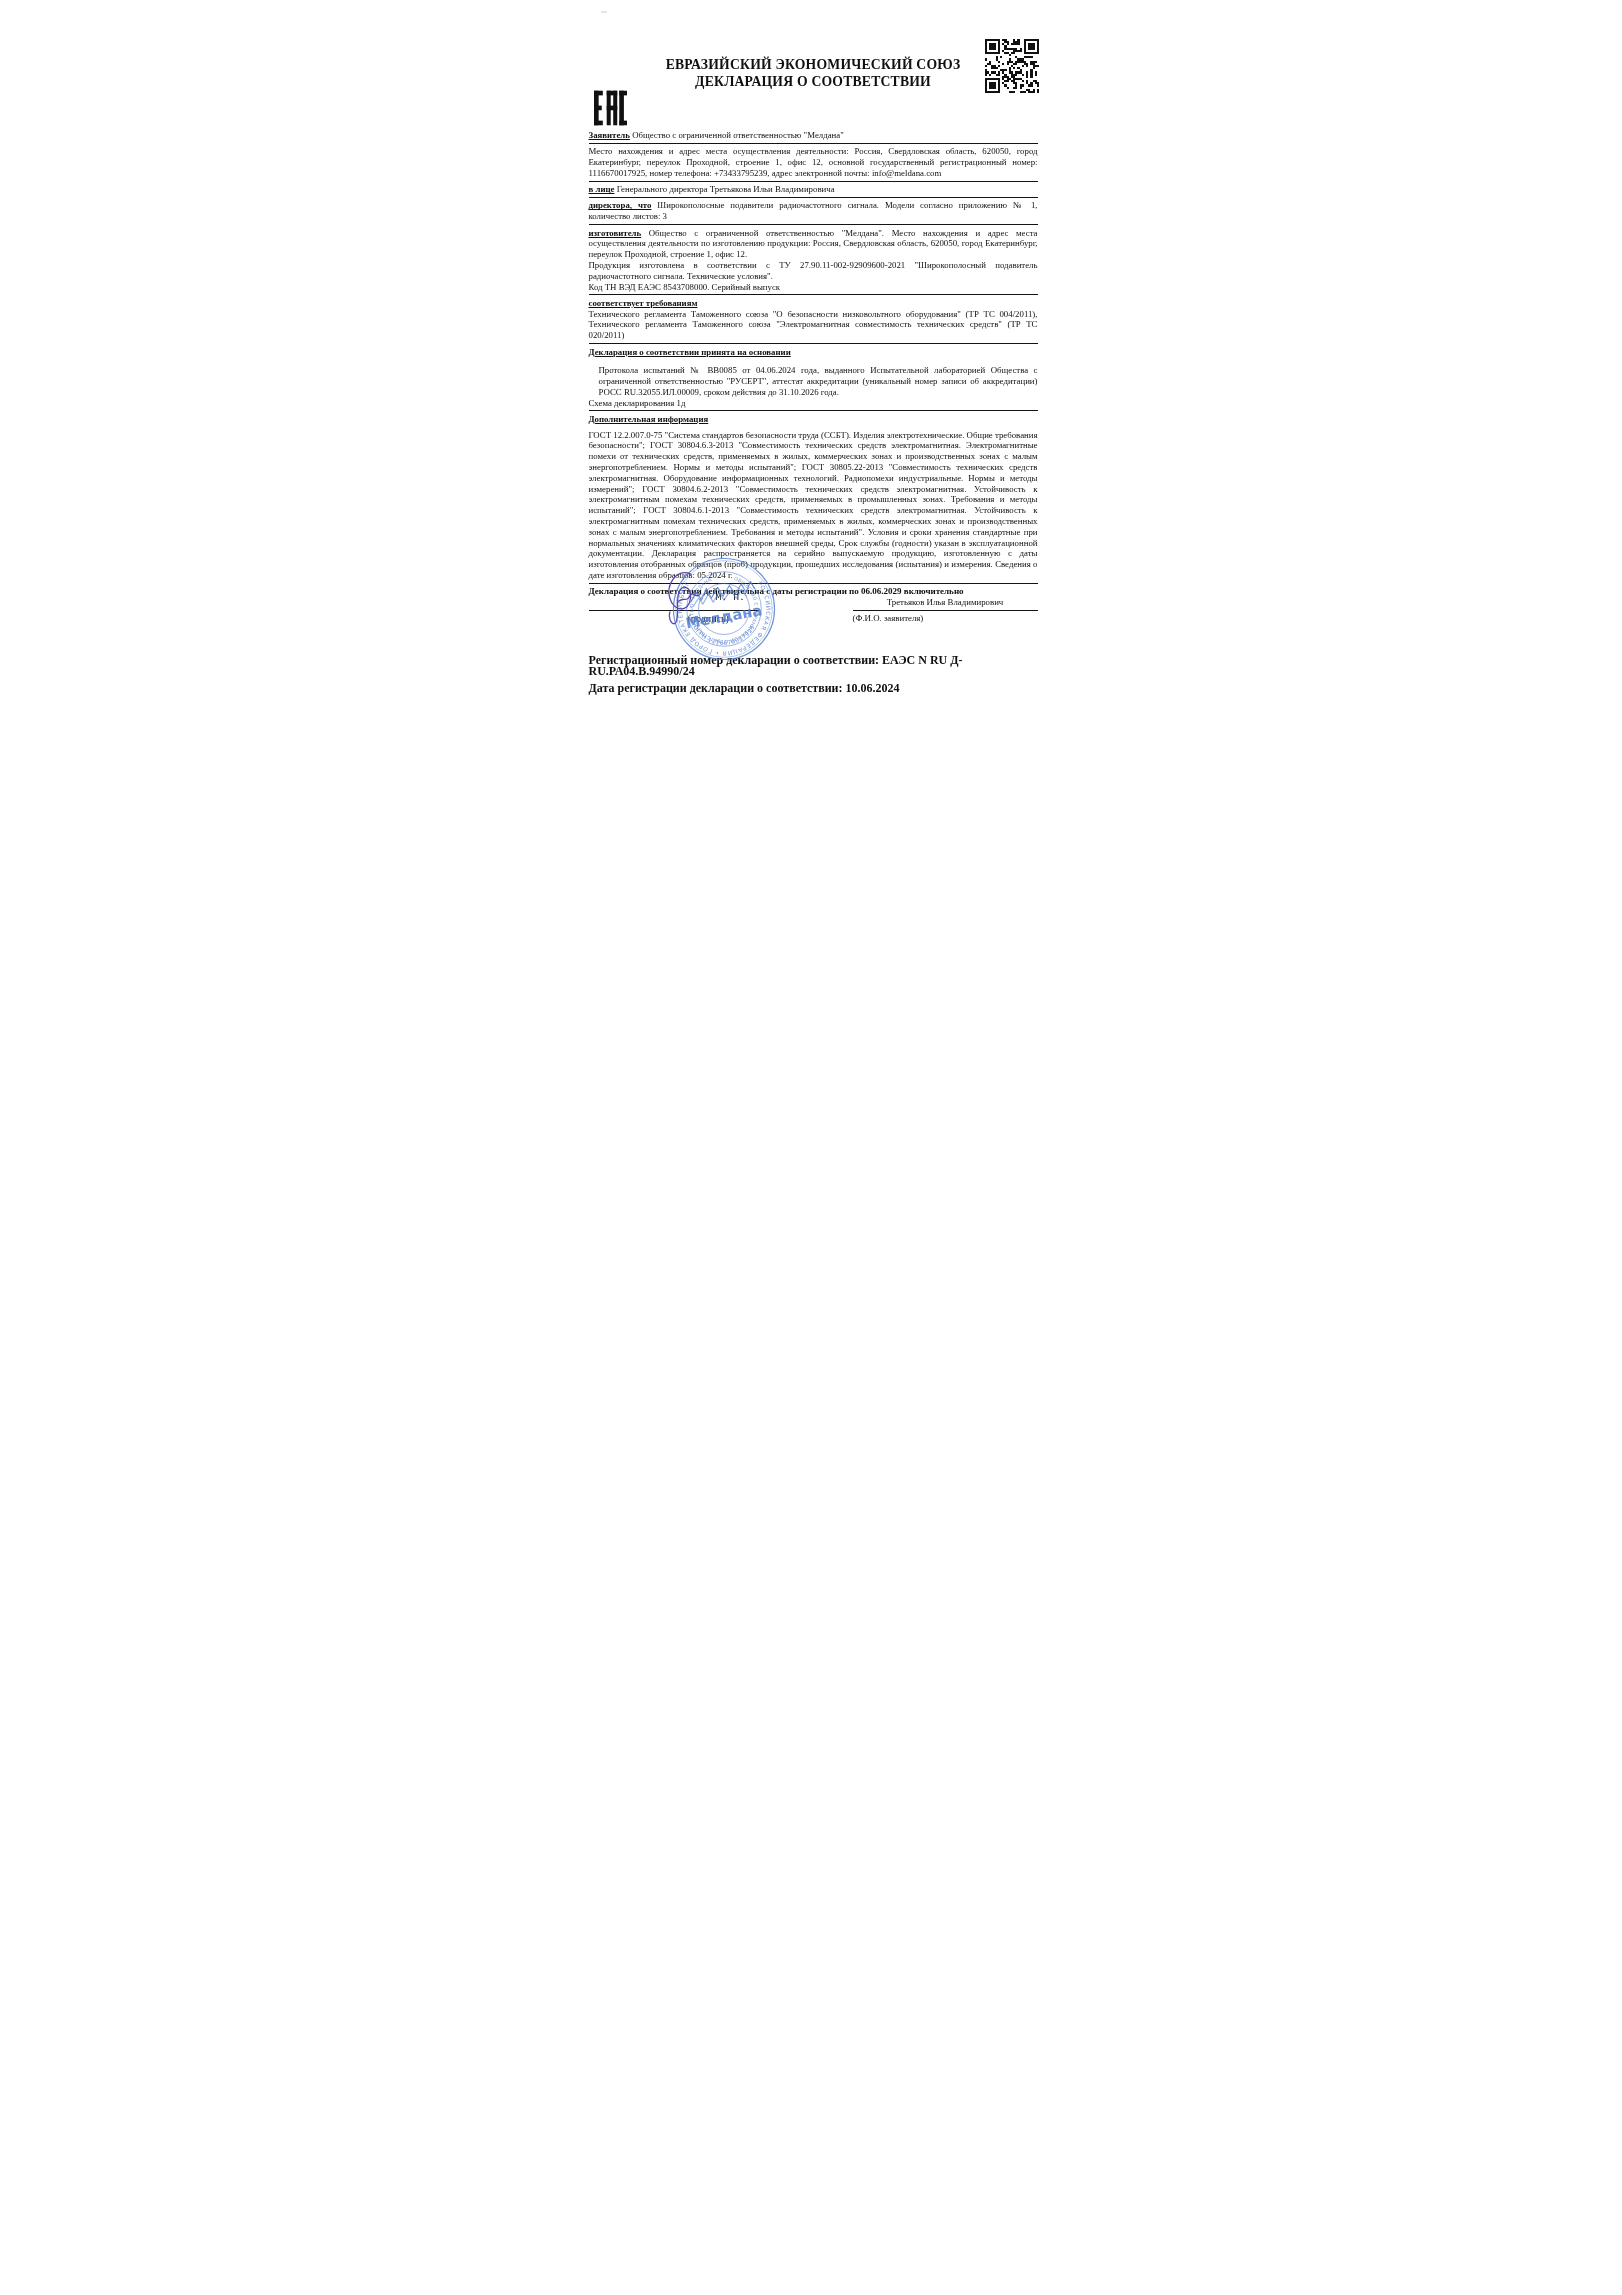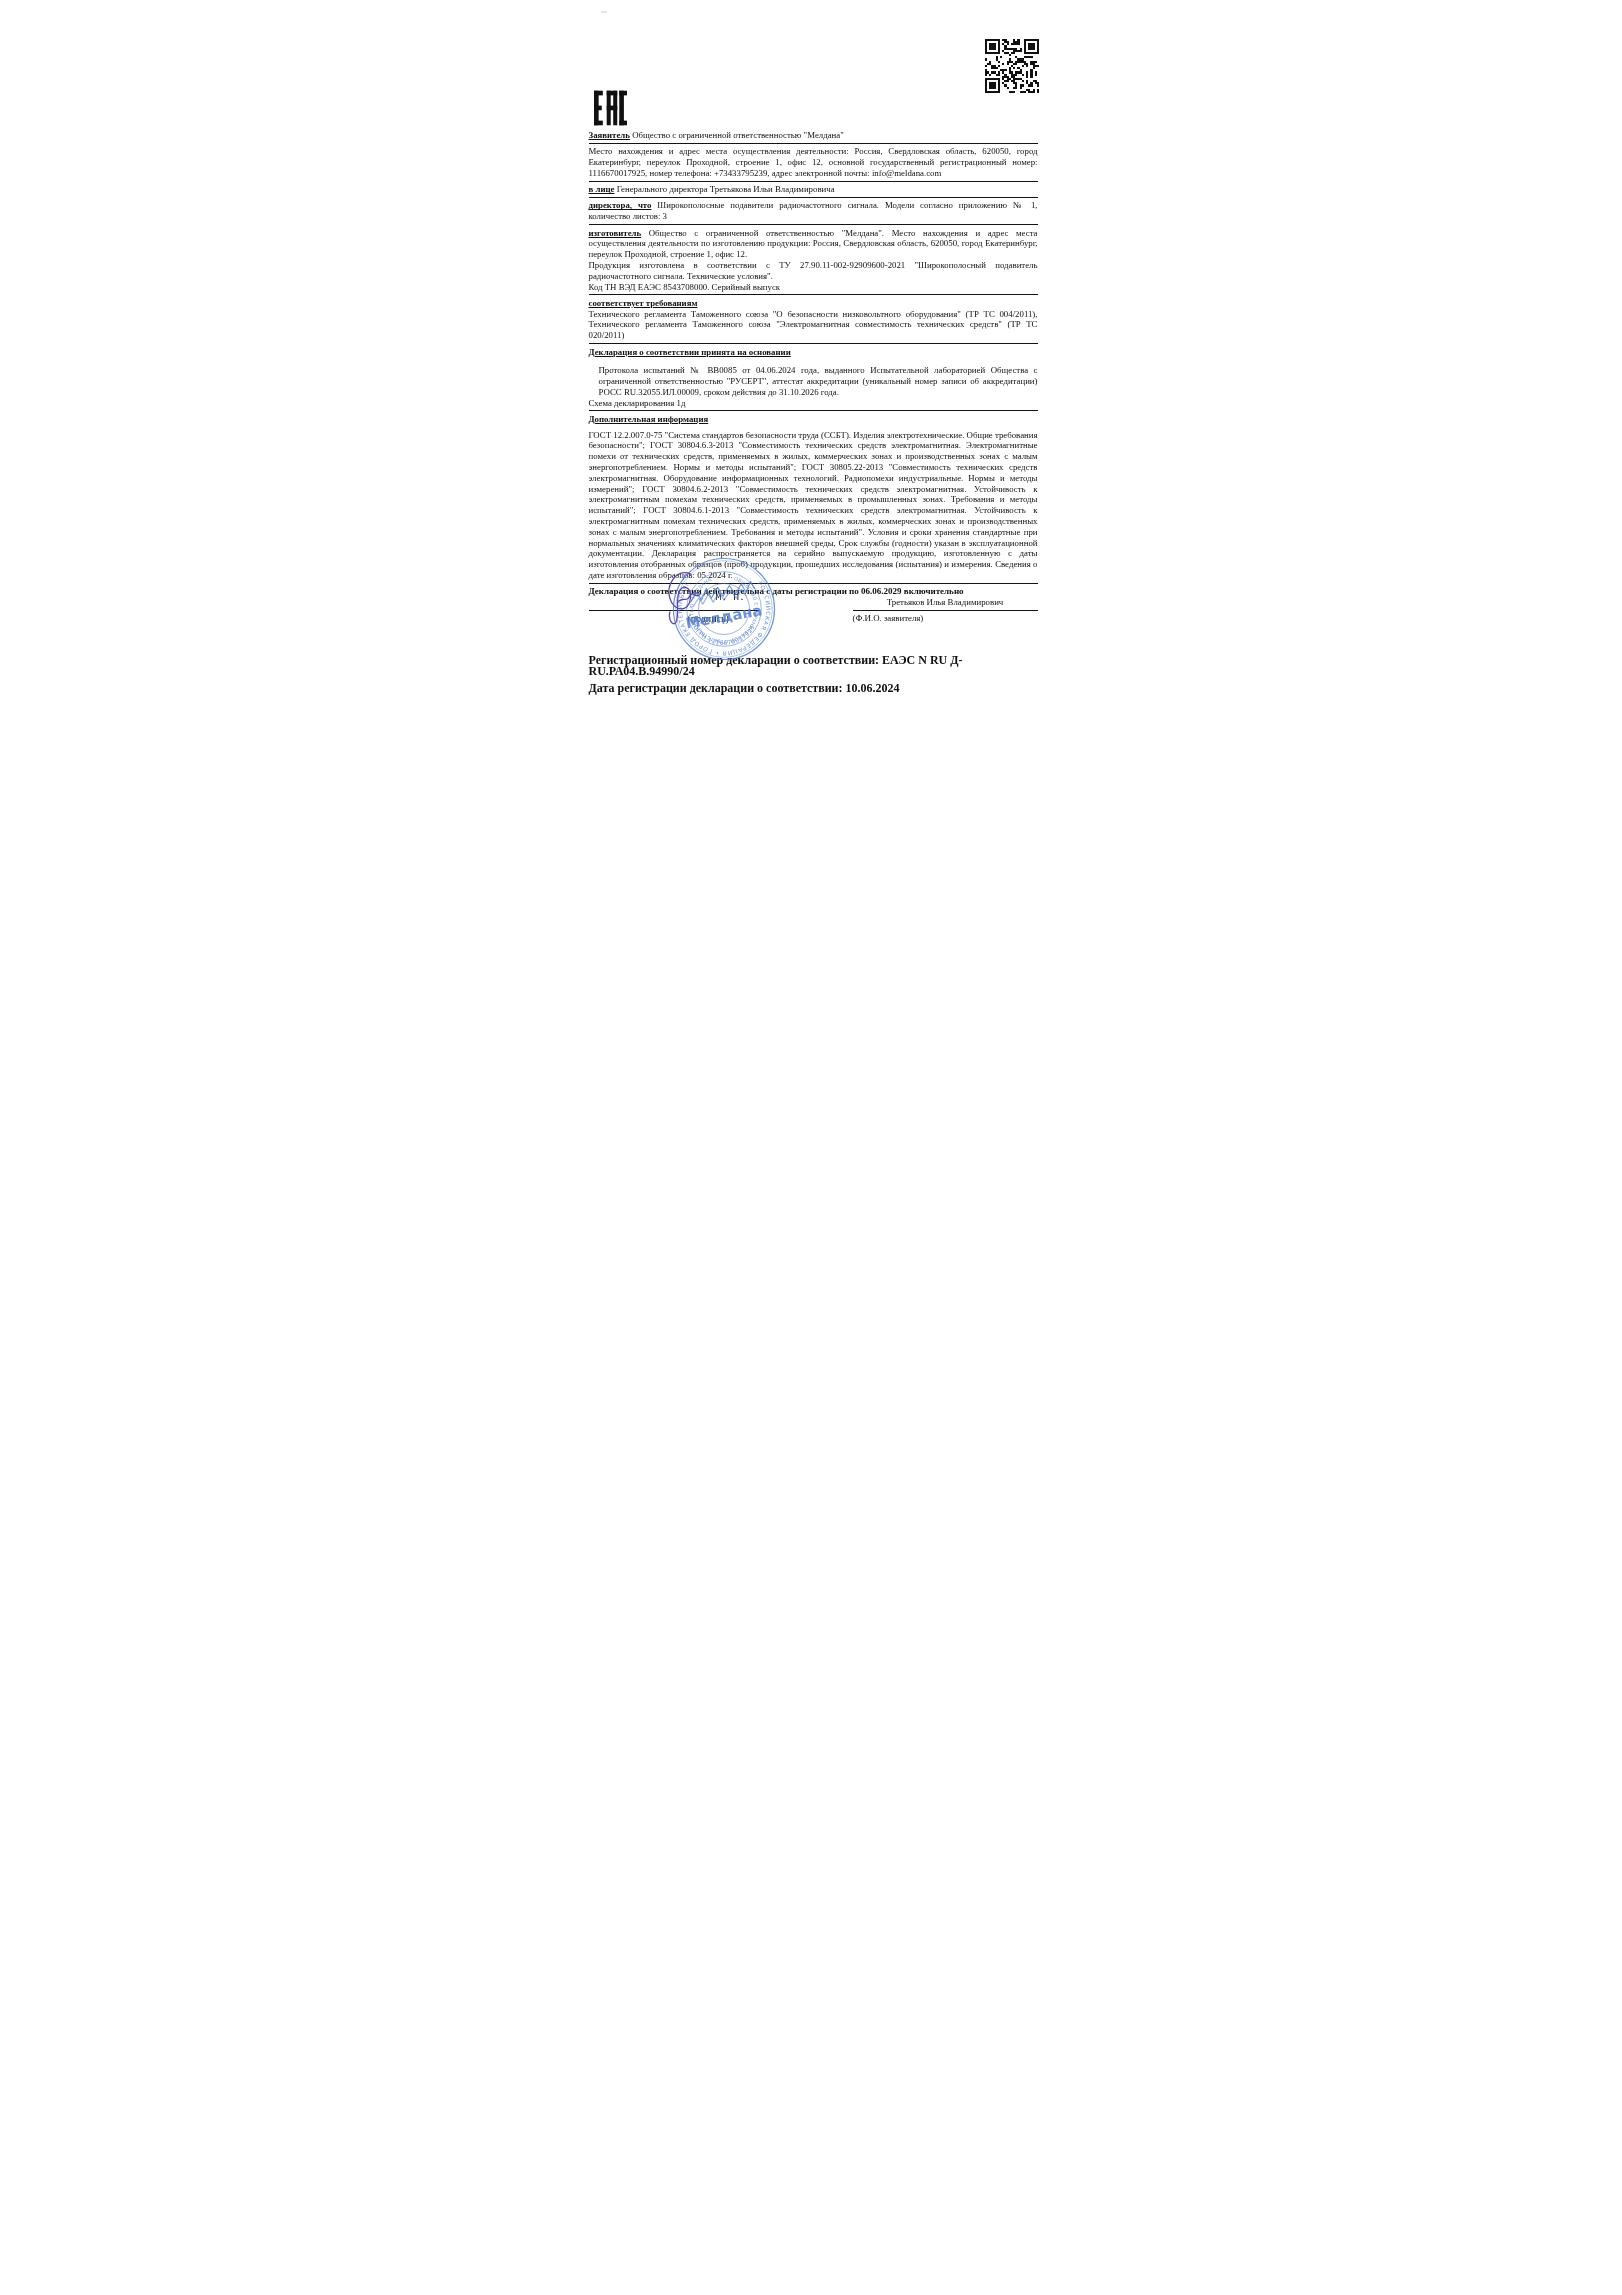"ЕВРАЗИЙСКИЙ ЭКОНОМИЧЕСКИЙ СОЮЗ" div.doc-title { html: none -> <div> <div>ЕВРАЗИЙСКИЙ ЭКОНОМИЧЕСКИЙ СОЮЗ</div> <div>ДЕКЛАРАЦИЯ О СООТВЕТСТВИИ</div> </div> }
